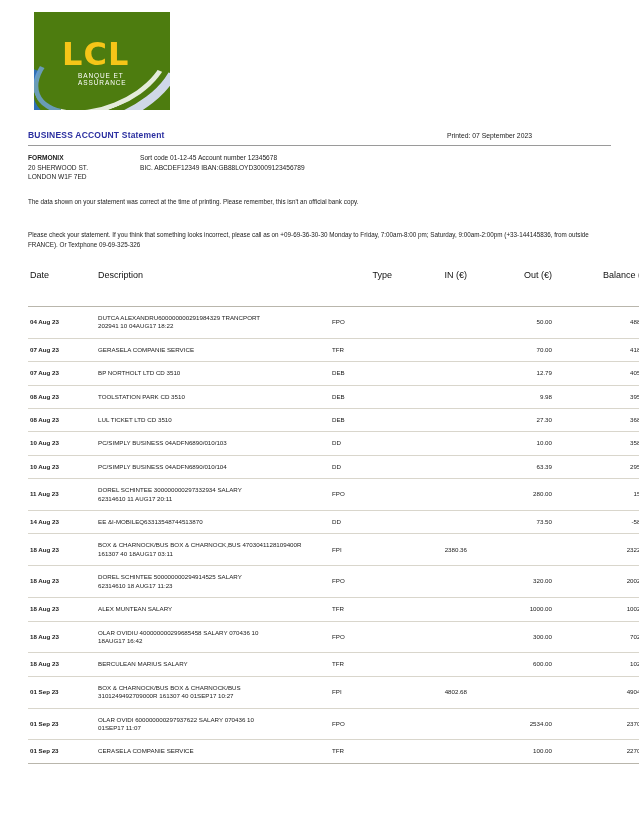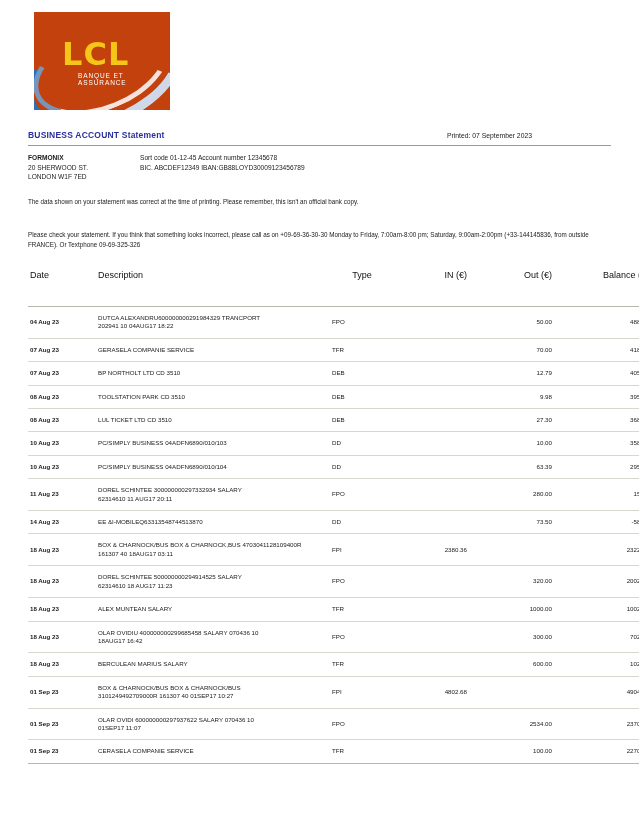"LCL" .logo-box { background: #c2410c -> #4d7c0f }
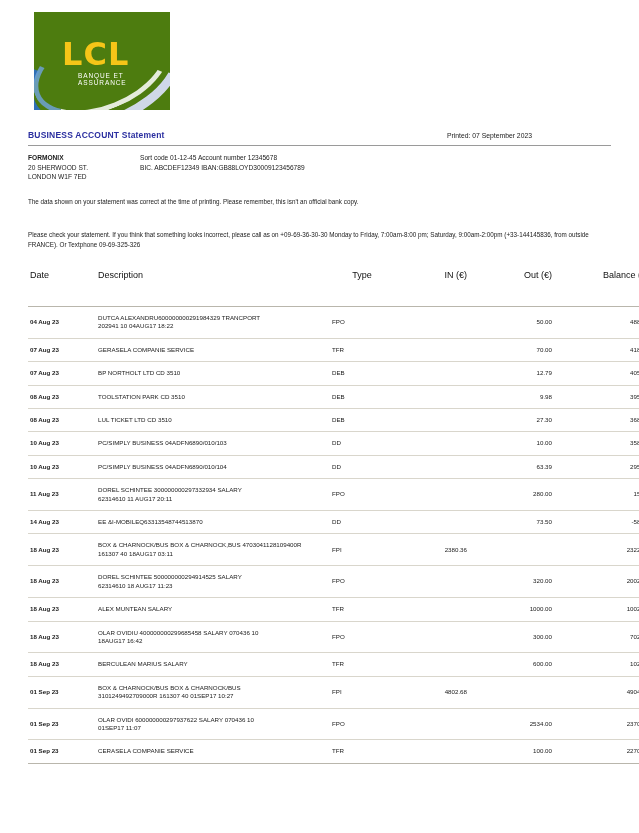"Type" th.c-type { text-align: center -> right }
